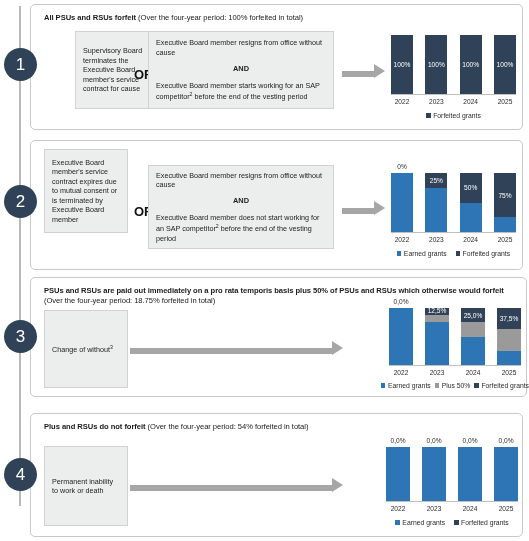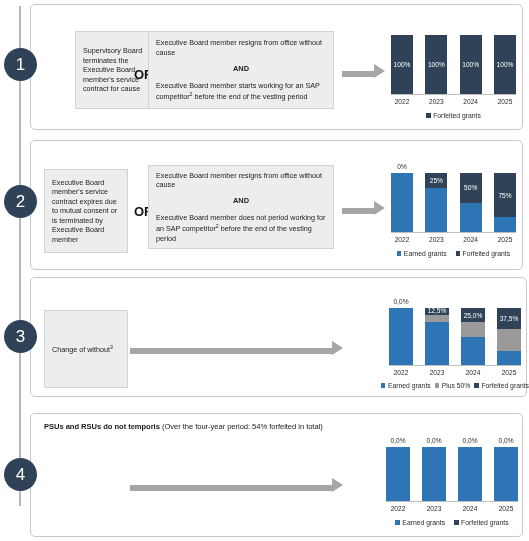"All PSUs and RSUs forfeit" div.sec-title { html: none -> <div> <b>All PSUs and RSUs forfeit</b><span> (Over the four-year period: 100% forfeited in total)</span> </div> }
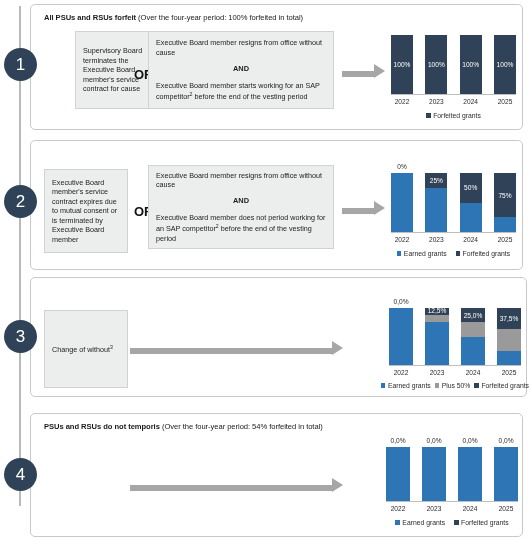"Executive Board member's service" div.cbox { top: 28px -> 8px }
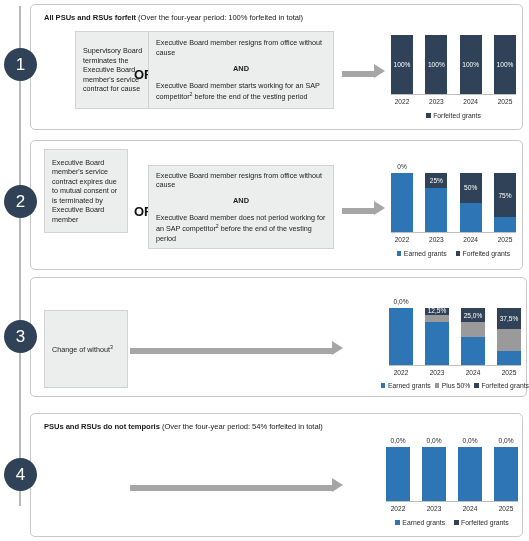"Executive Board member does not" span { text: period -> start }
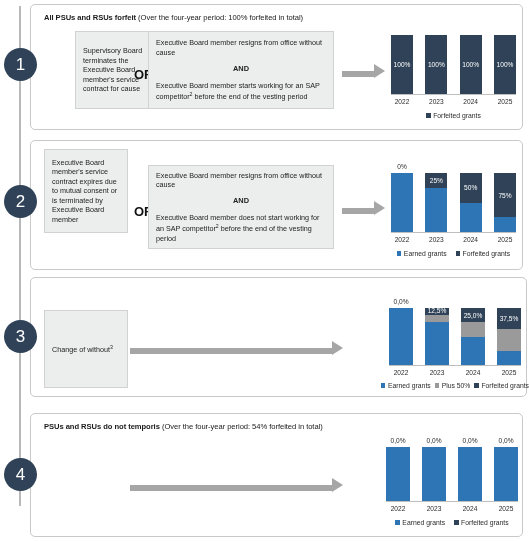"PSUs and RSUs are paid" div.sec-title { html: none -> <div> <b>PSUs and RSUs are paid out immediately on a pro rata temporis basis plus 50% of PSUs and RSUs which otherwise would forfeit</b><span> (Over the four-year period: 18.75% forfeited in total)</span> </div> }
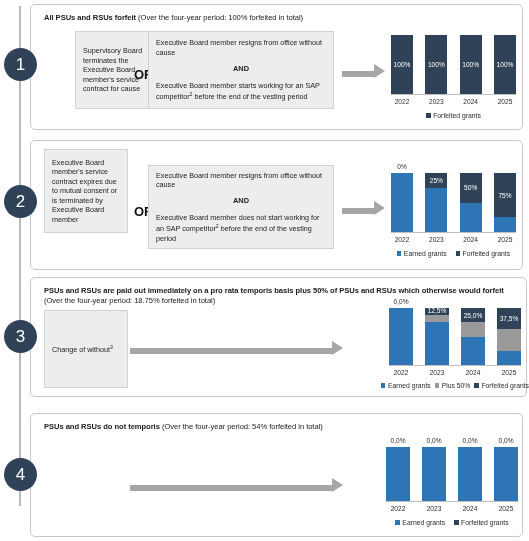"PSUs and RSUs do not" b { text: PSUs and RSUs do not temporis -> Plus and RSUs do not forfeit }
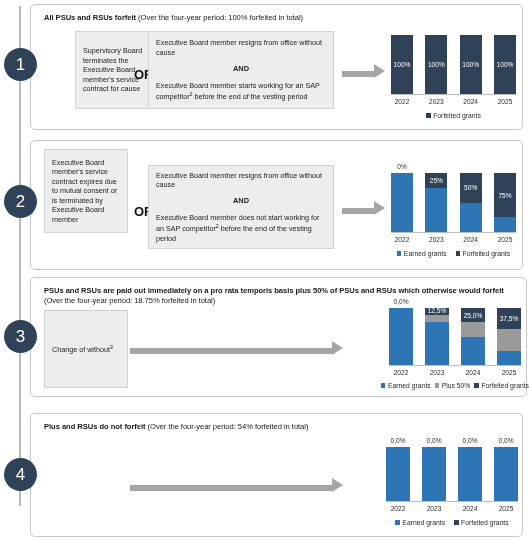"Permanent inability to work or" div.cbox { html: none -> <div> <div>Permanent inability to work or death</div> </div> }
